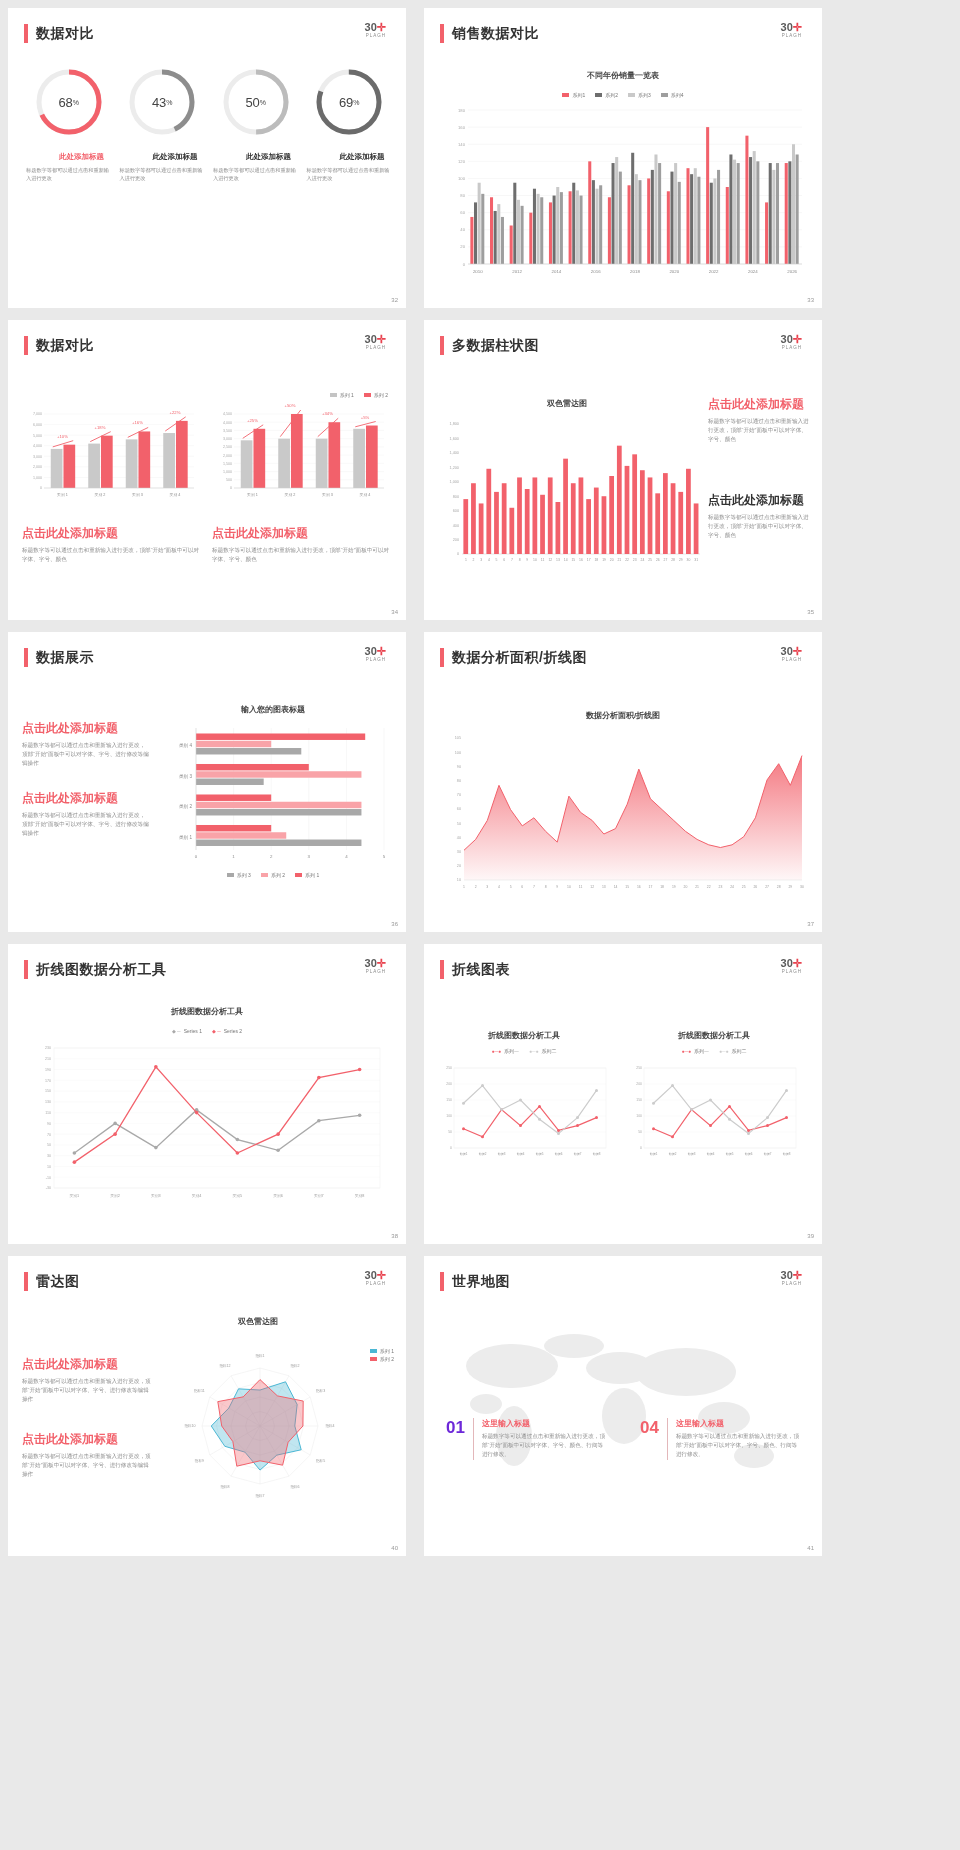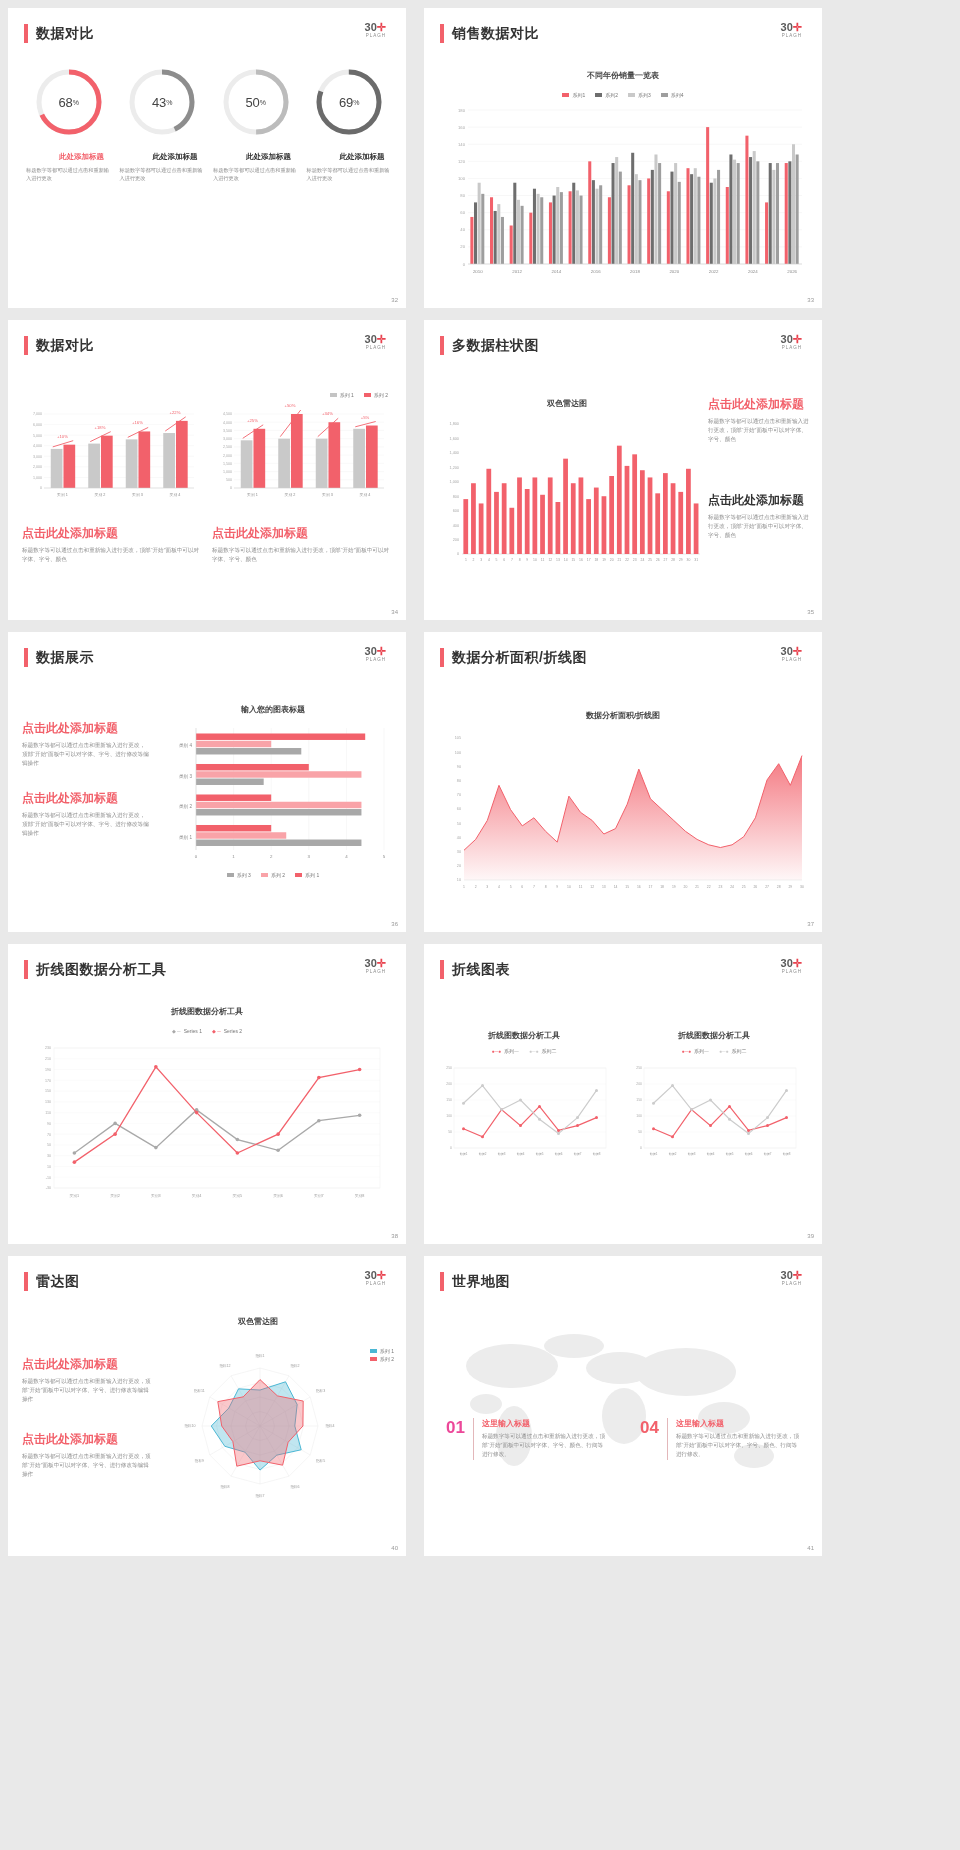"01" div { color: #ec4899 -> #6d28d9 }
